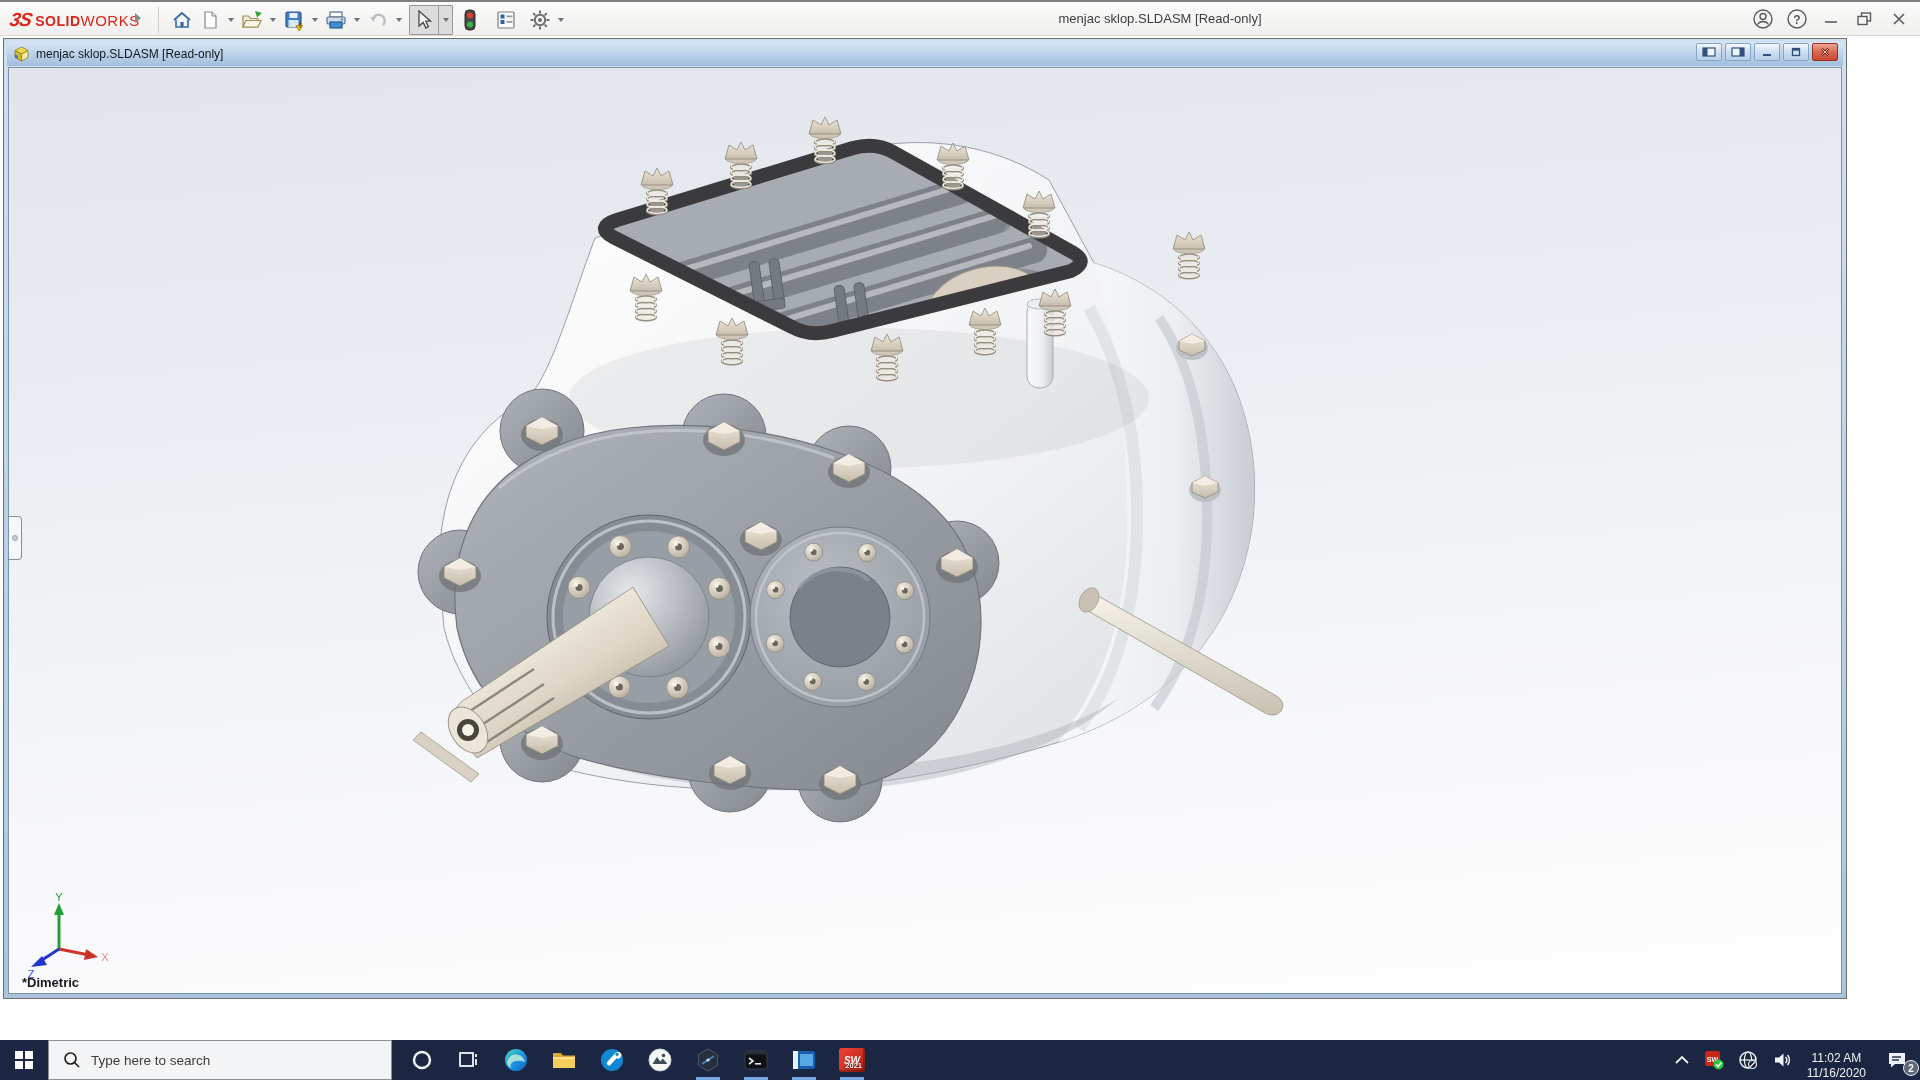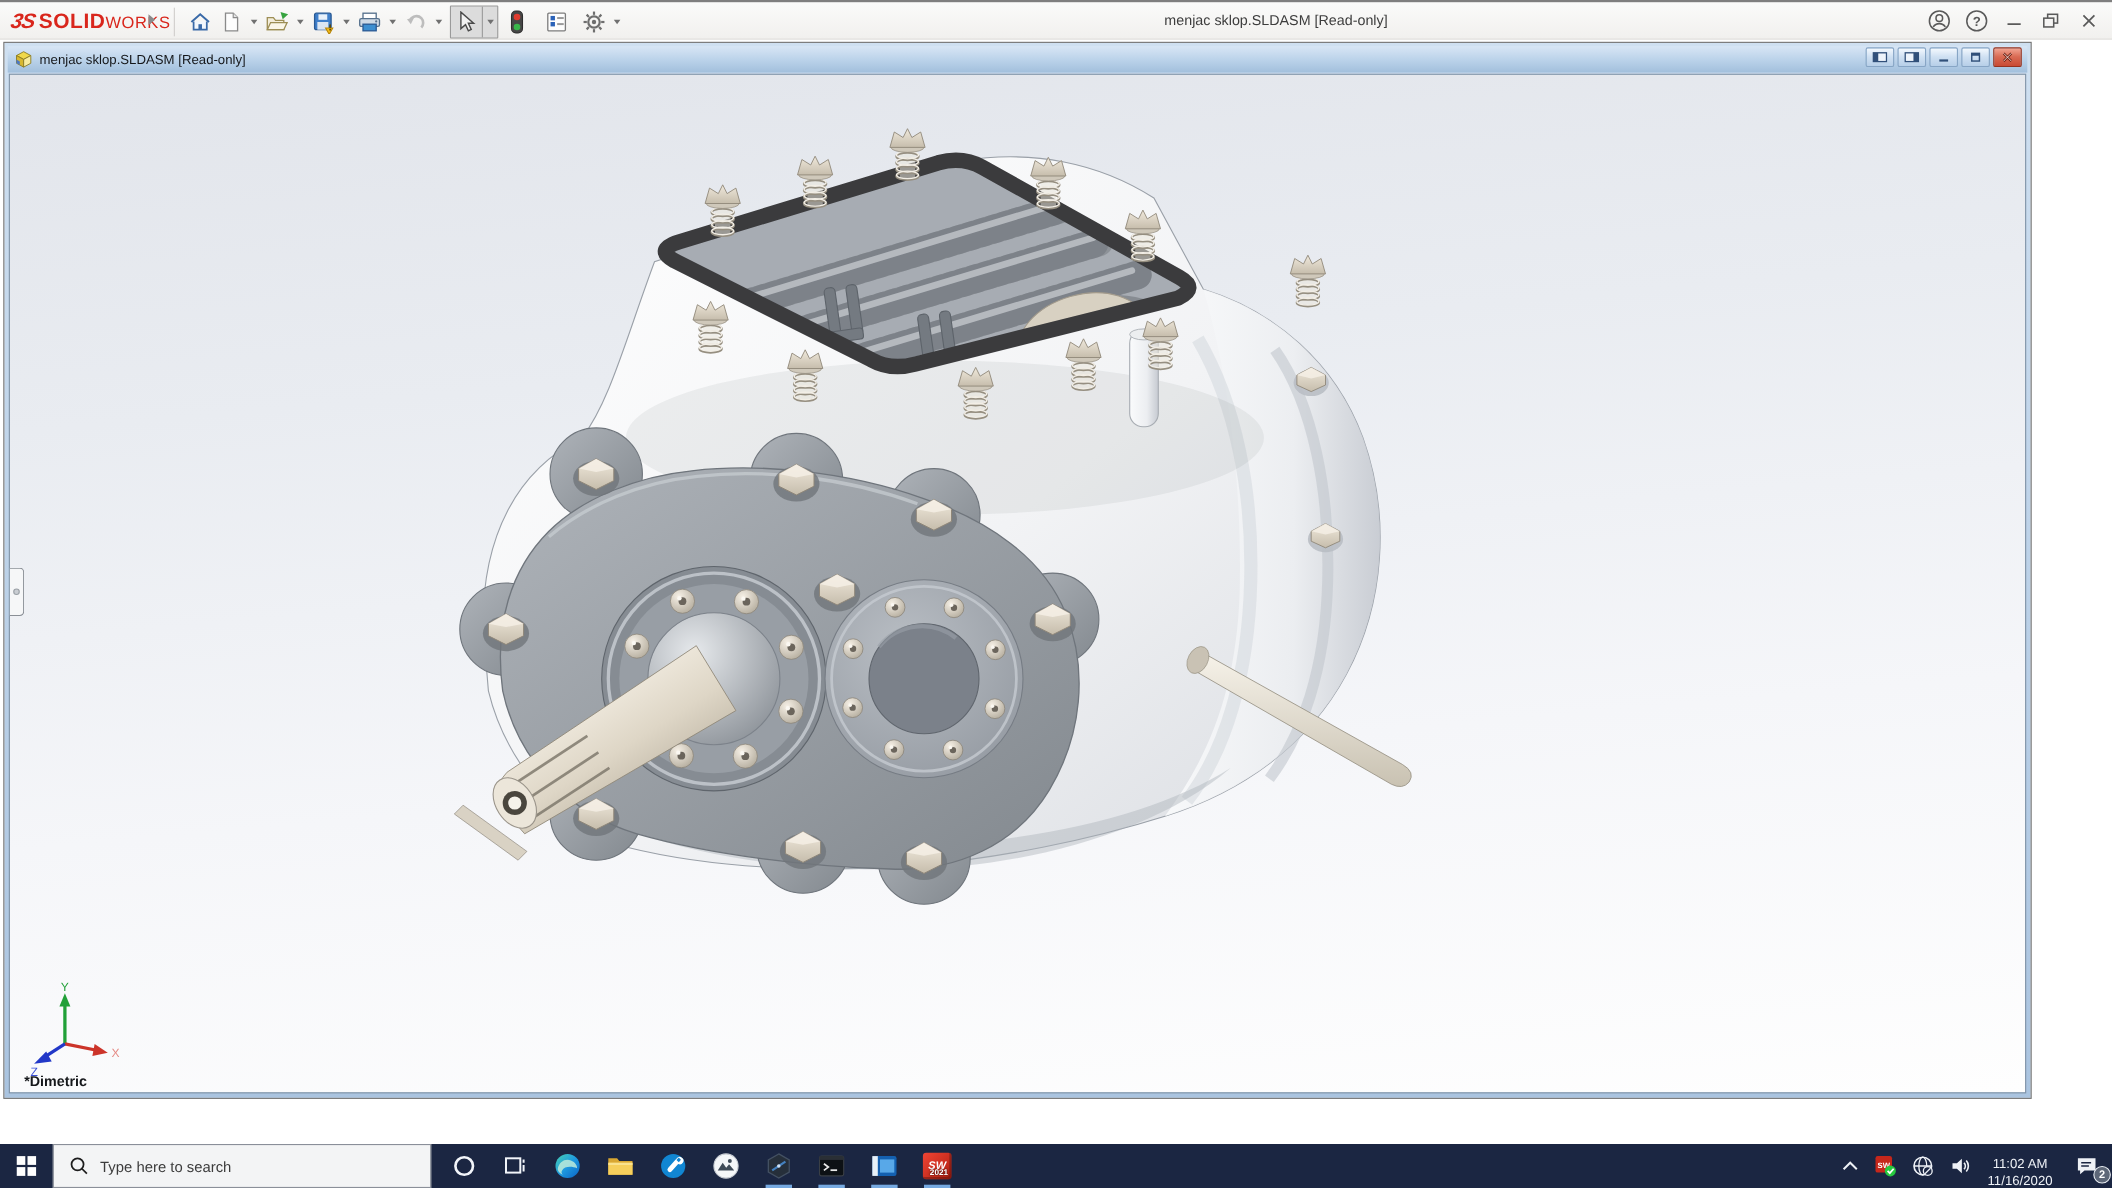"SOLID" #brand .b1 { font-size: 19px -> 14px }
